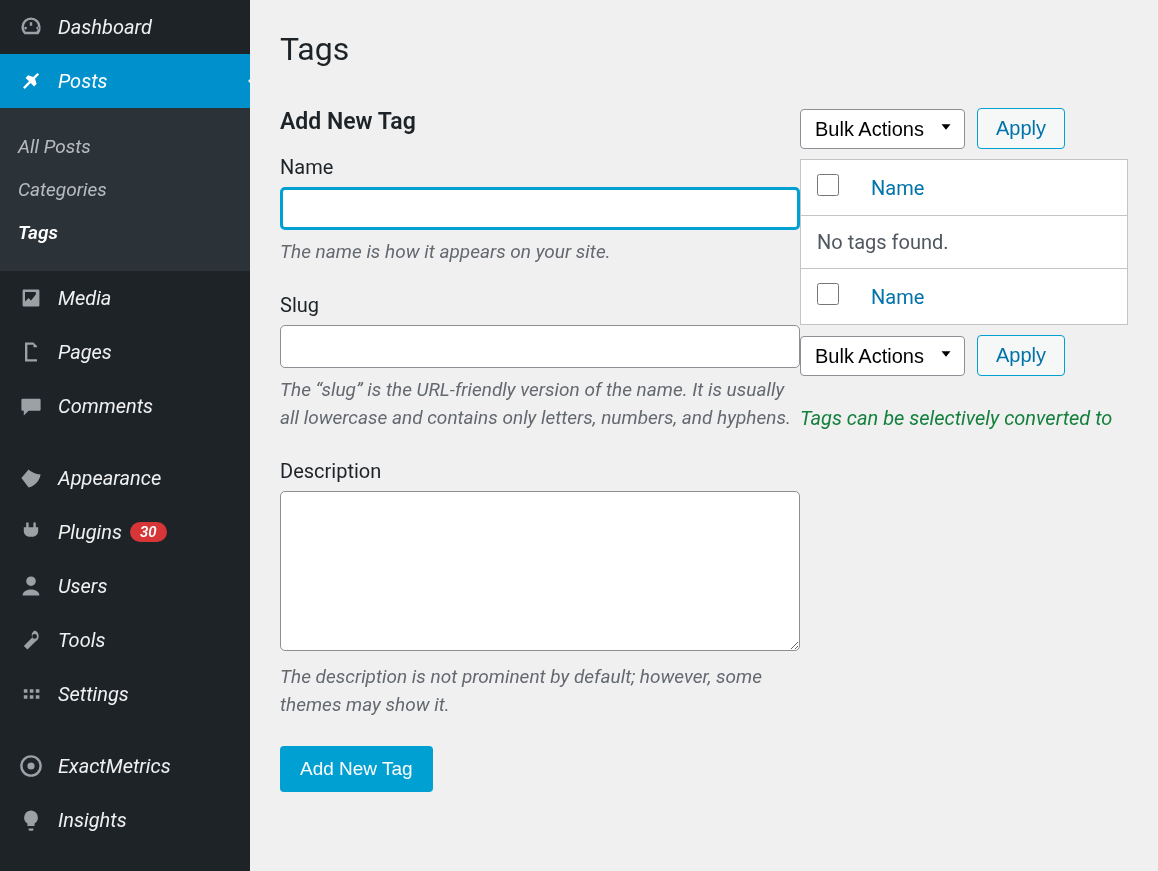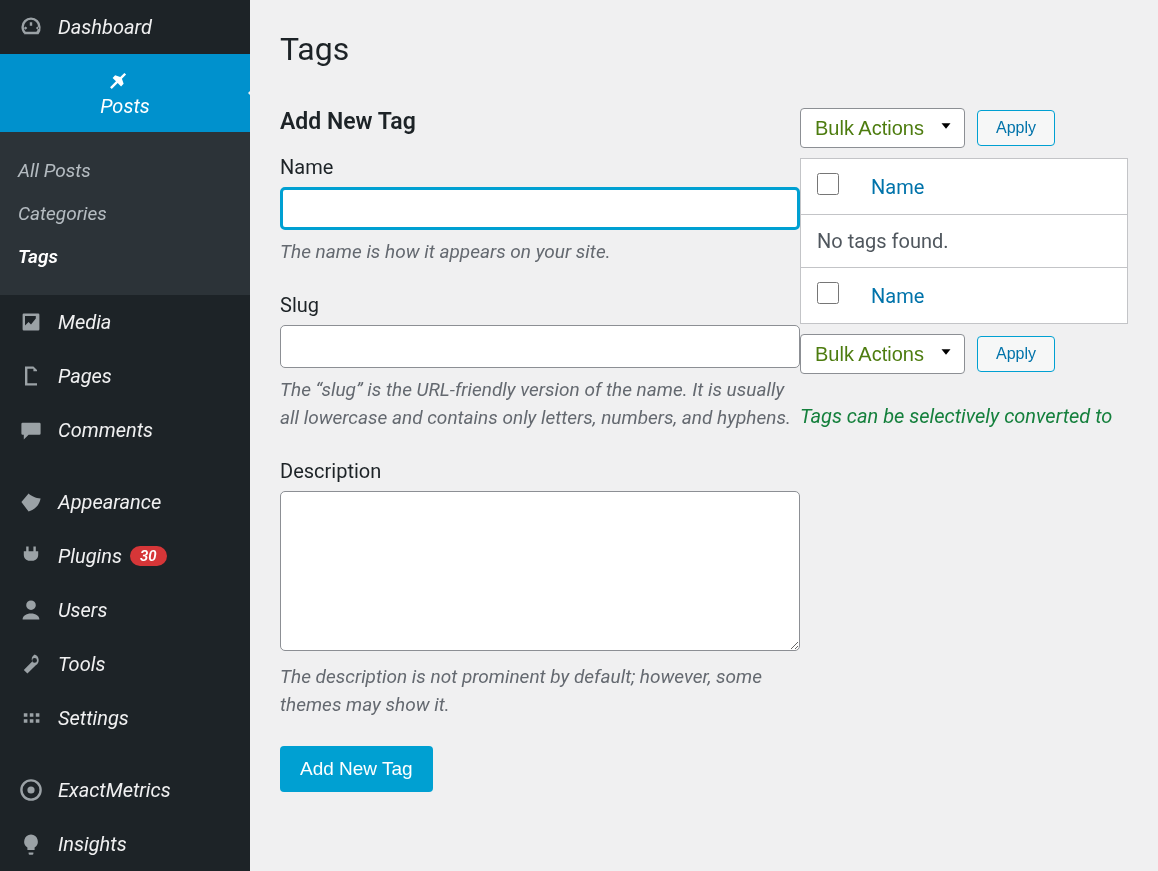"Posts" .sidebar-item.current { flex-direction: column -> none }
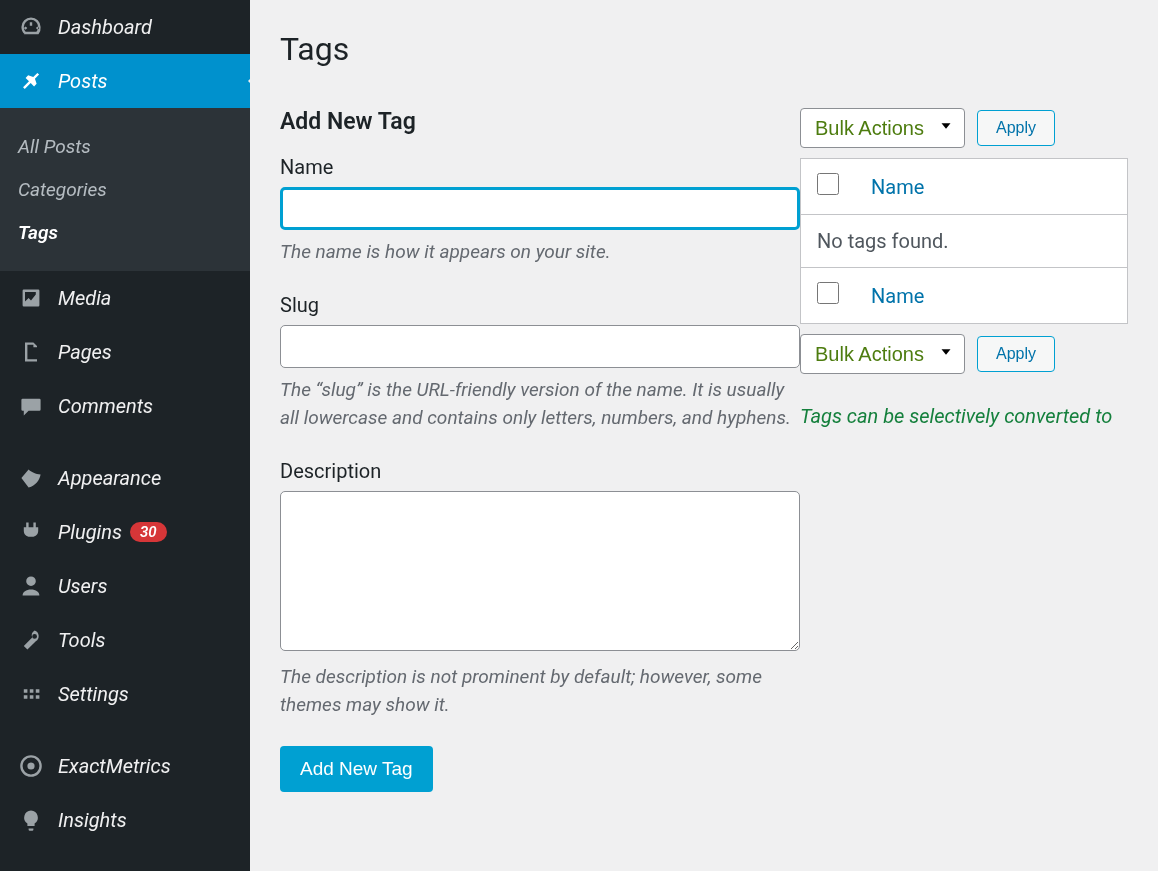"Bulk Actions" .select { color: #4d7c0f -> #000000 }
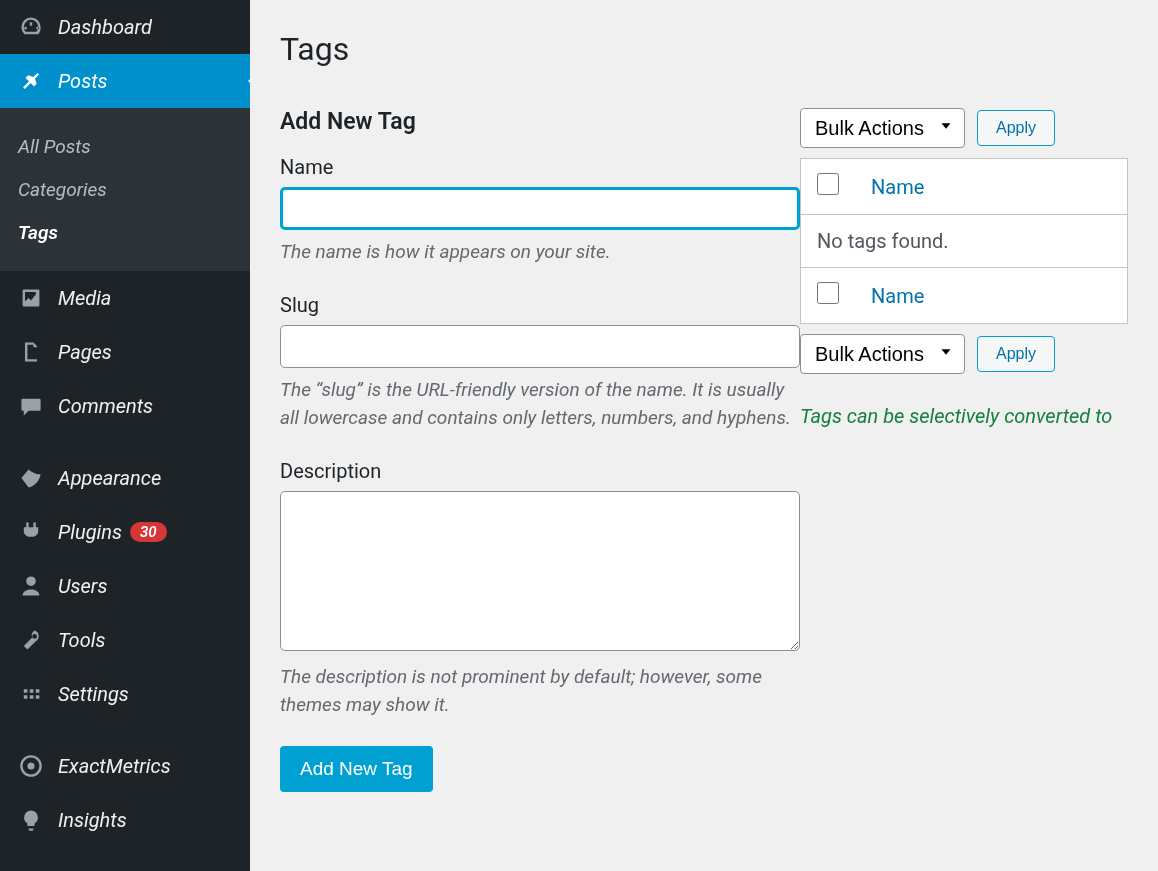"Apply" .secondary-button { font-size: 16px -> 20px }
